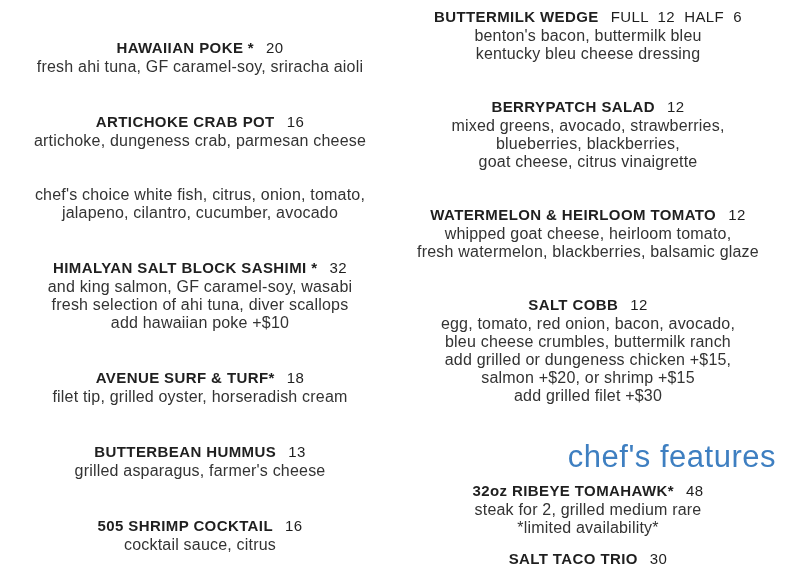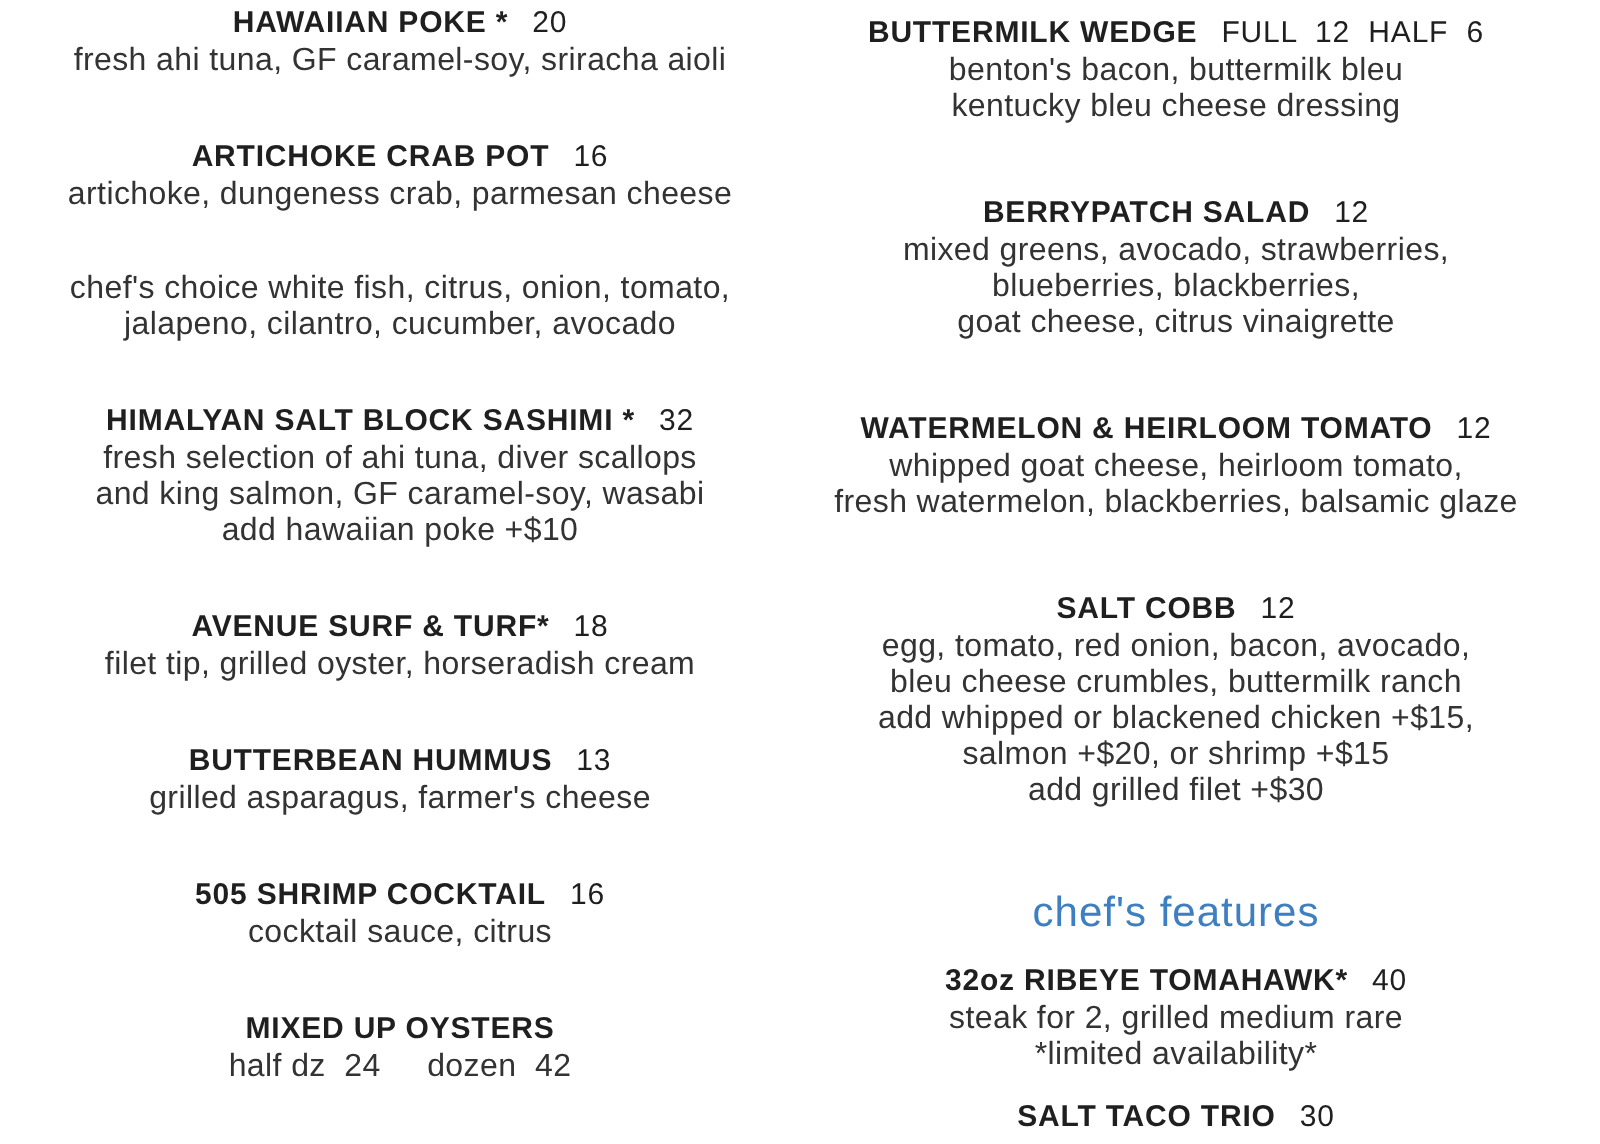"HAWAIIAN POKE * 20" .col-left .item { margin-top: none -> 36px }
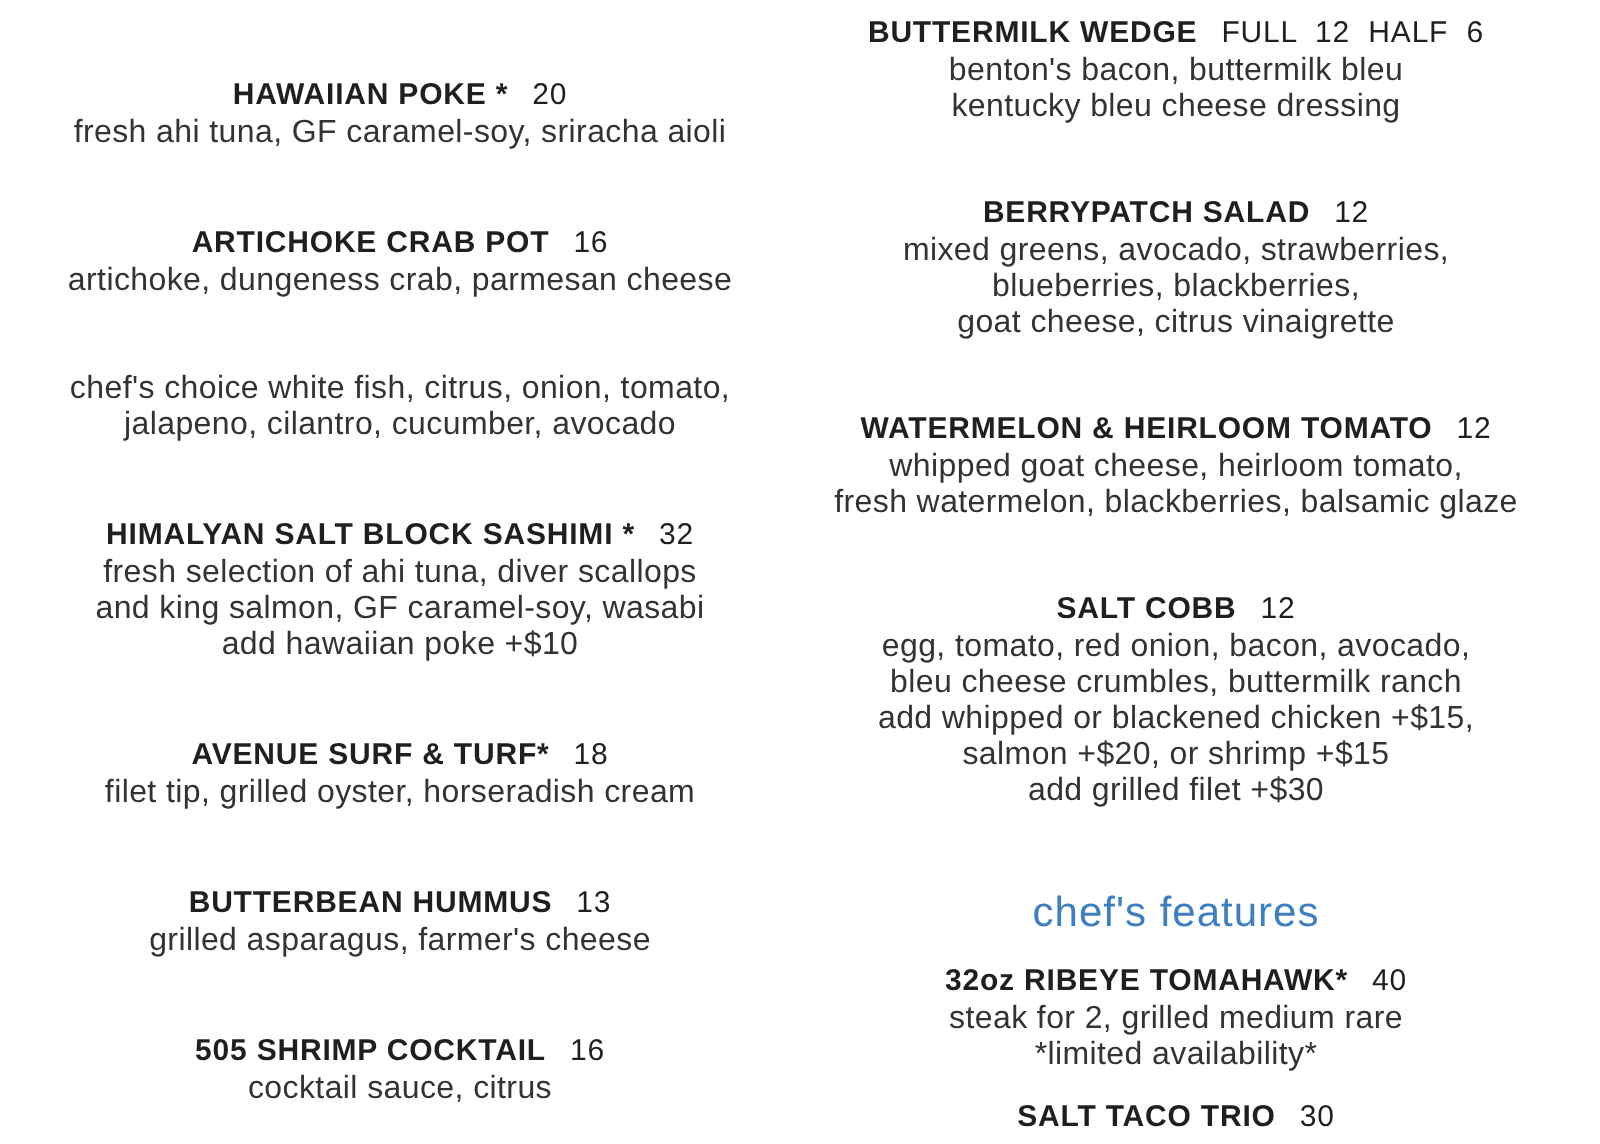"fresh selection of ahi tuna," div.desc-line { order: before "and king salmon, GF caramel-soy," -> after "and king salmon, GF caramel-soy," }
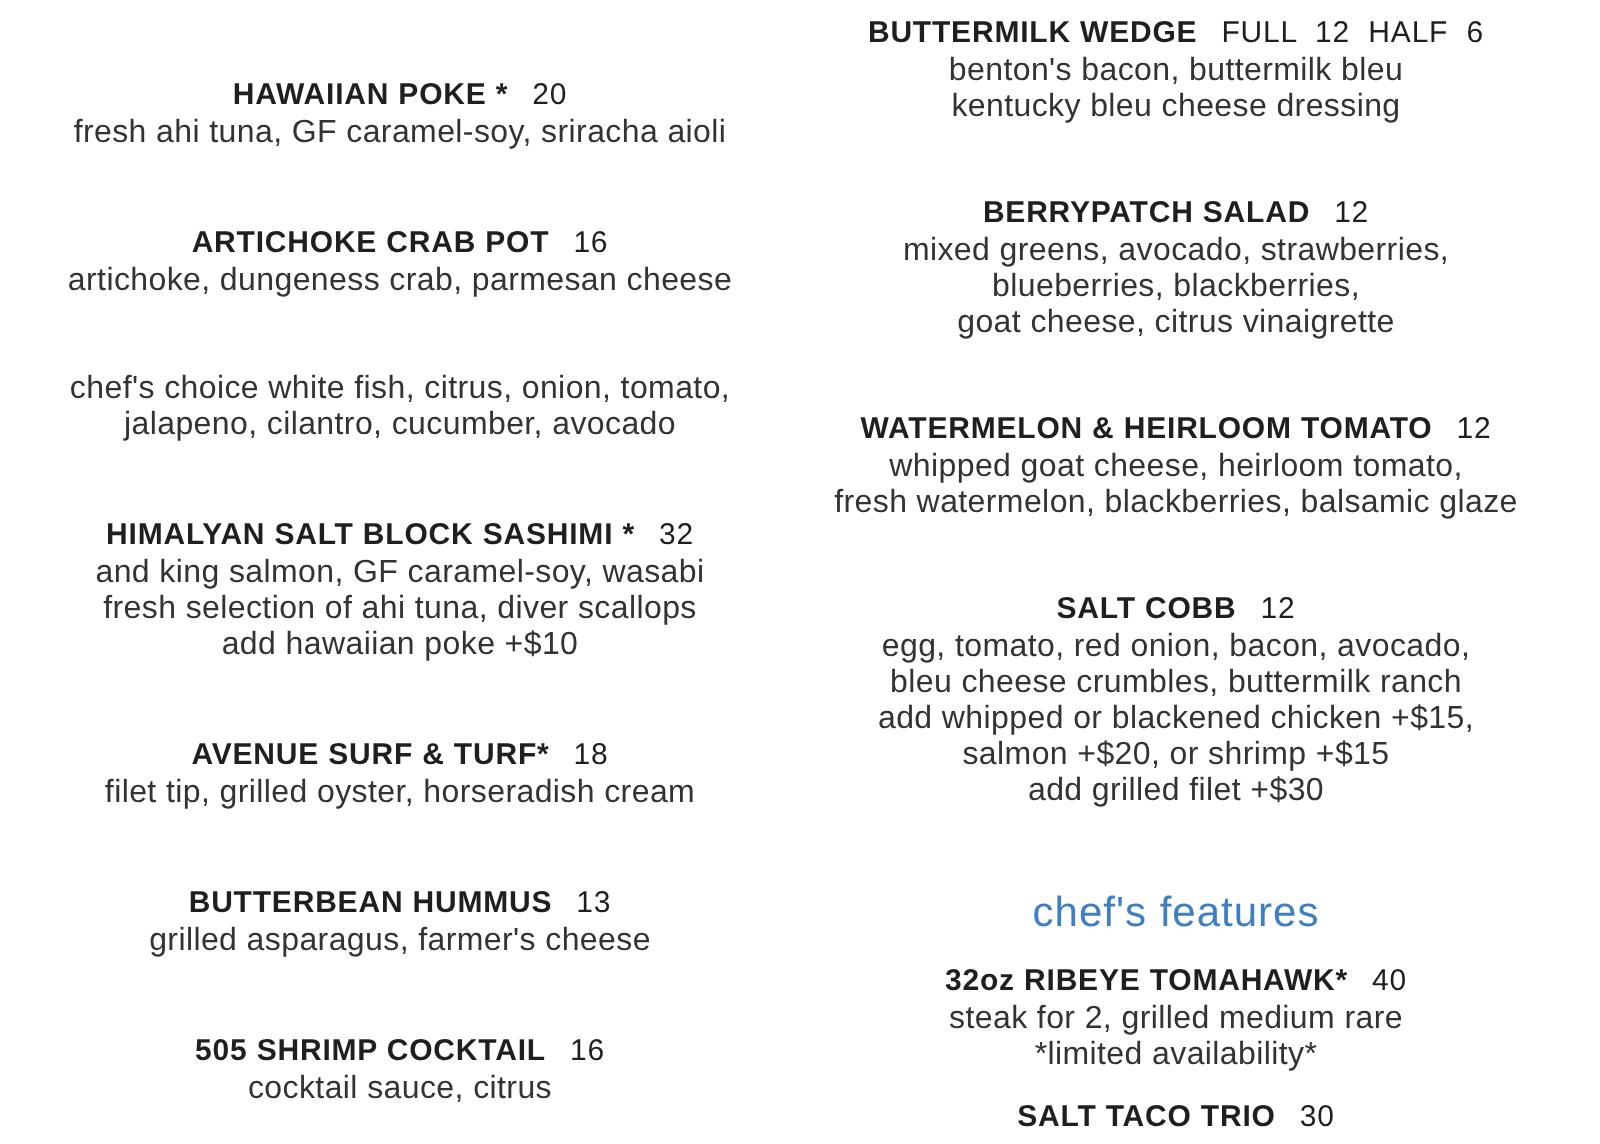"add whipped or blackened chicken" div.note-line { text: whipped or blackened -> grilled or dungeness }
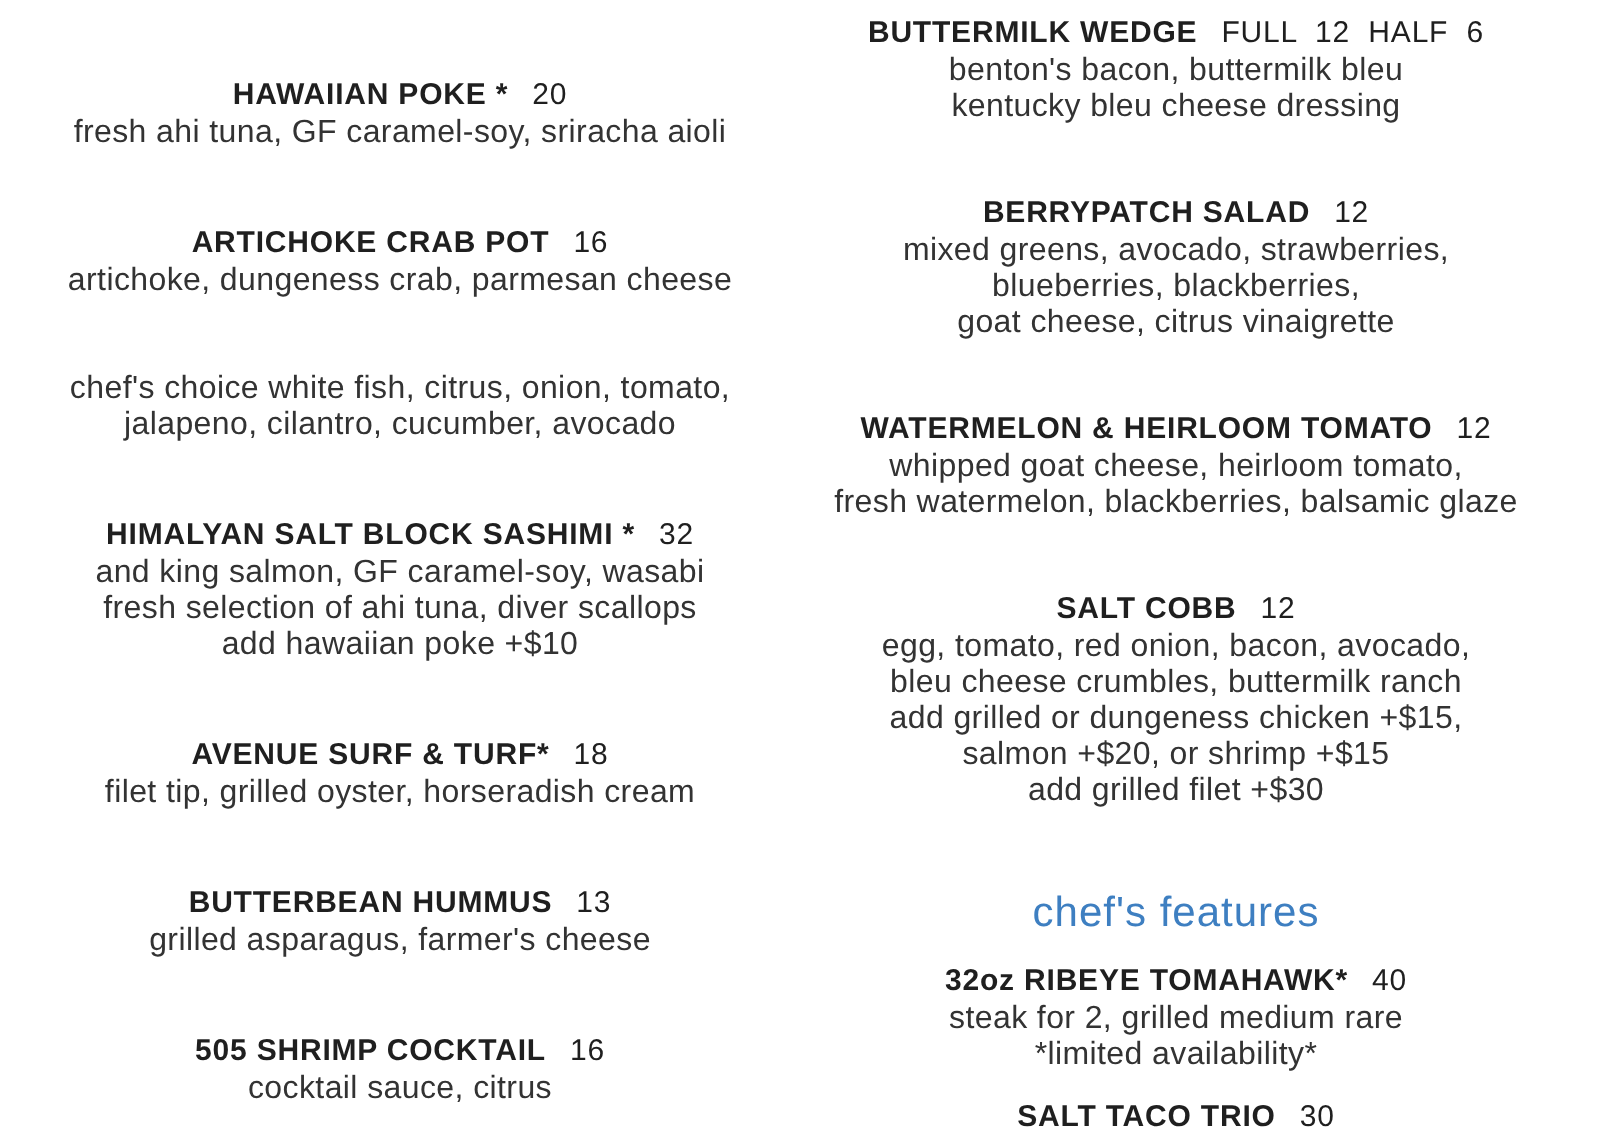"chef's features" .features-heading { font-size: 21px -> 31px; text-align: none -> right }
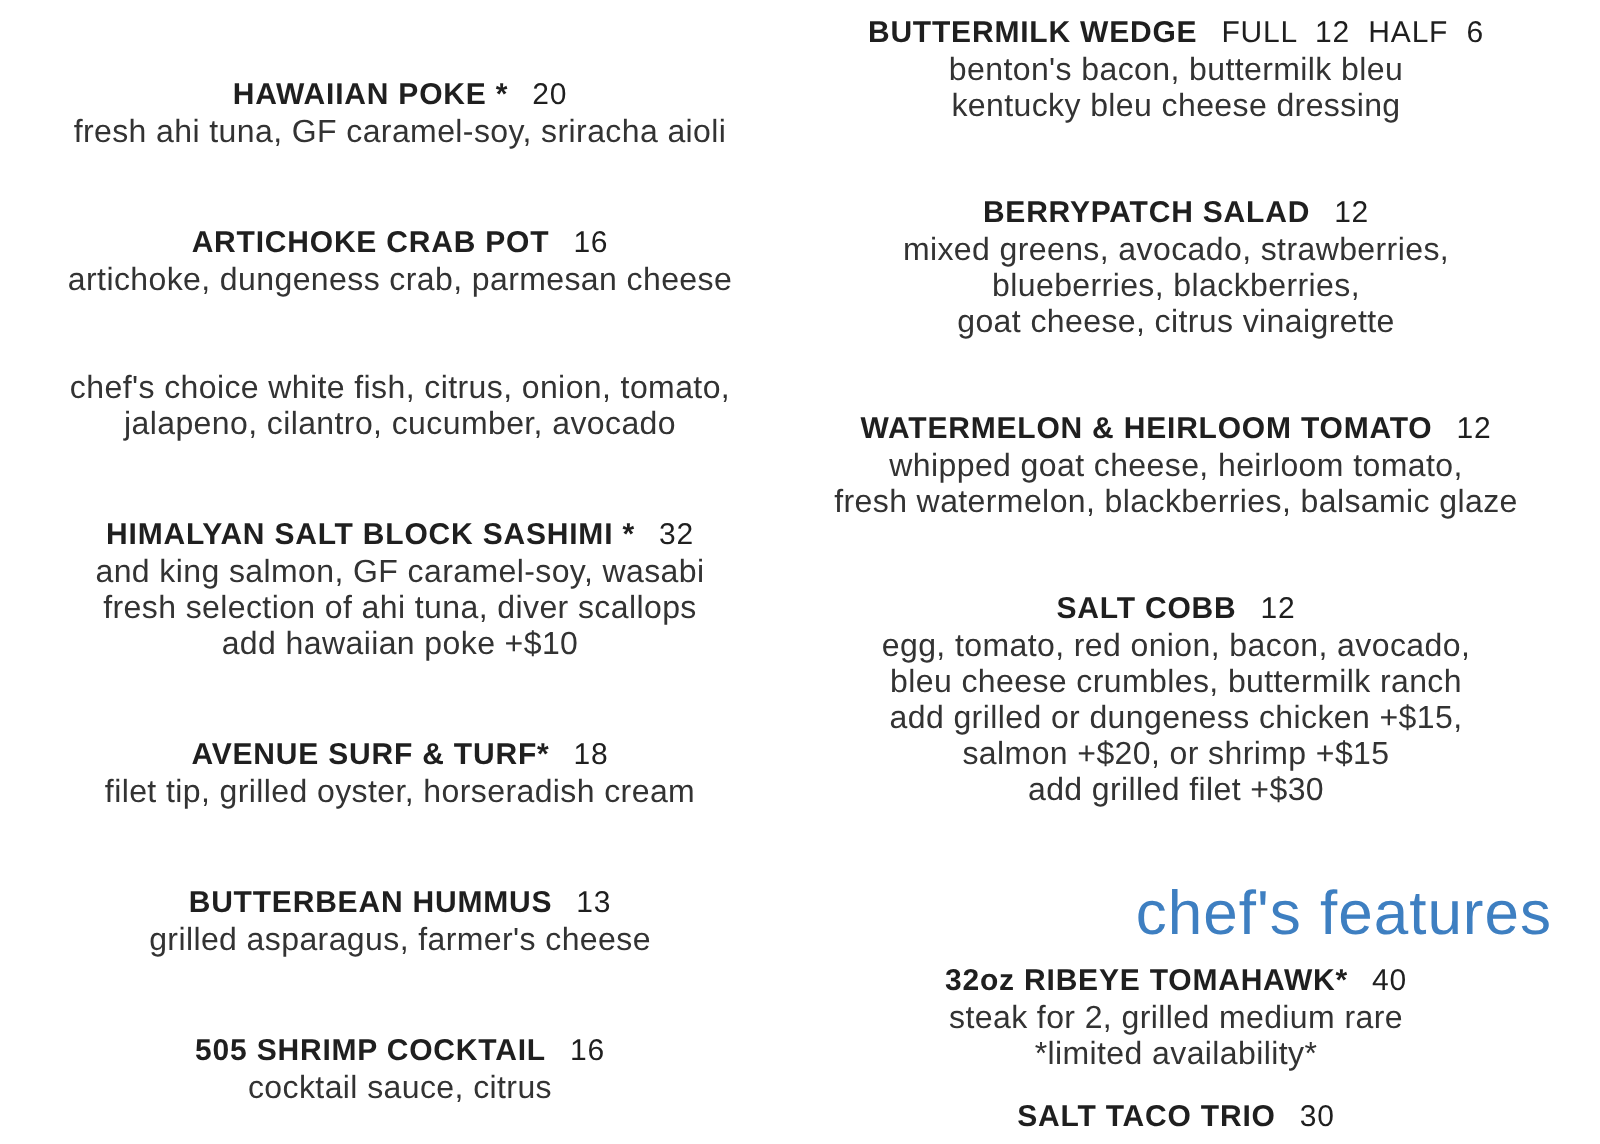"40" span.item-price { text: 40 -> 48 }
